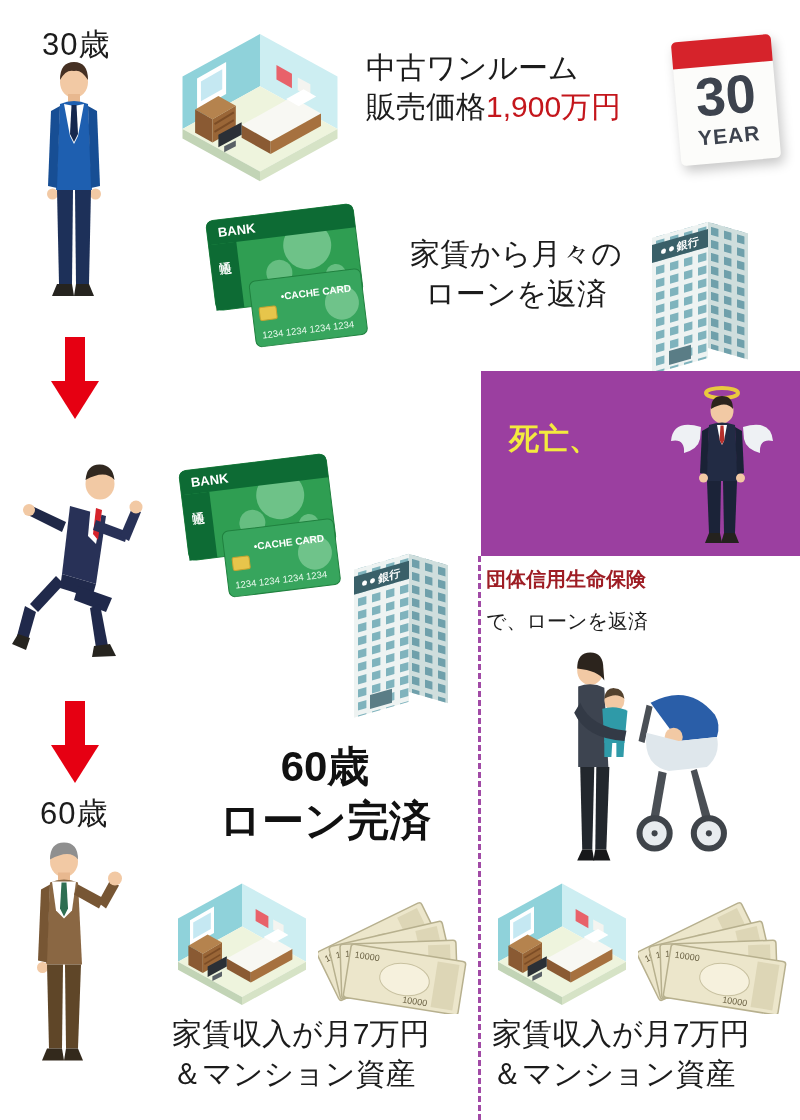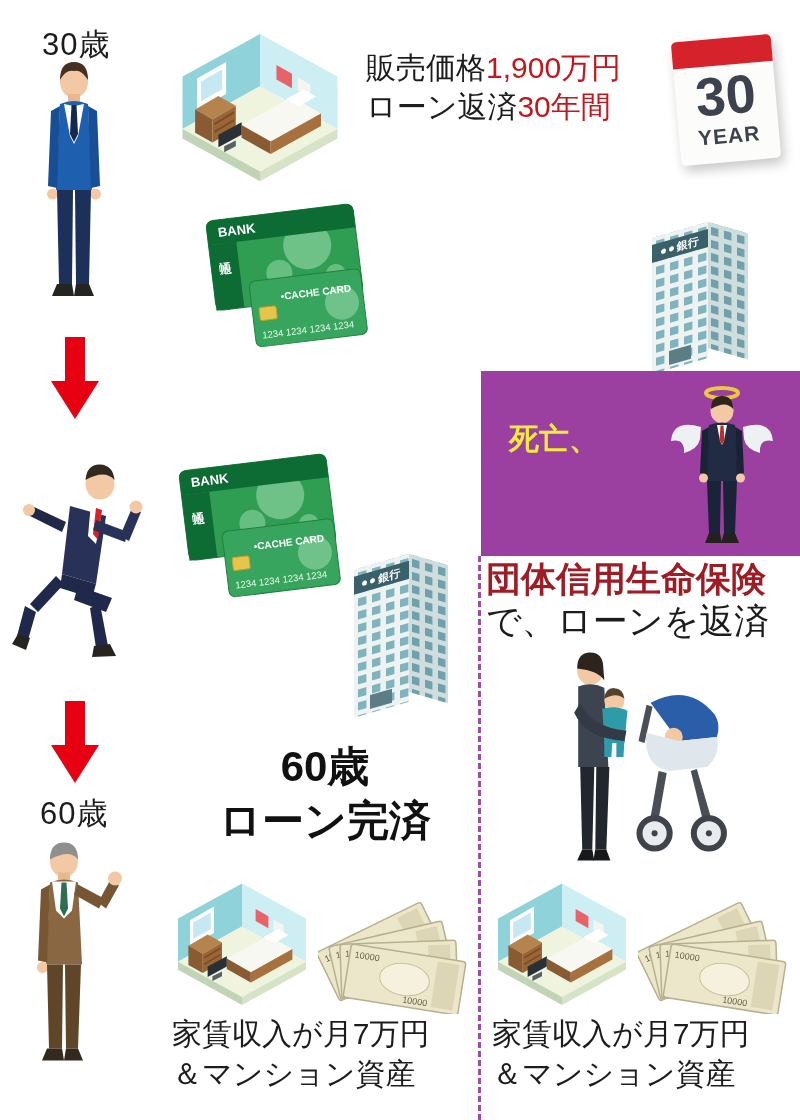"中古ワンルーム" div { html: none -> <div>中古ワンルーム</div> }
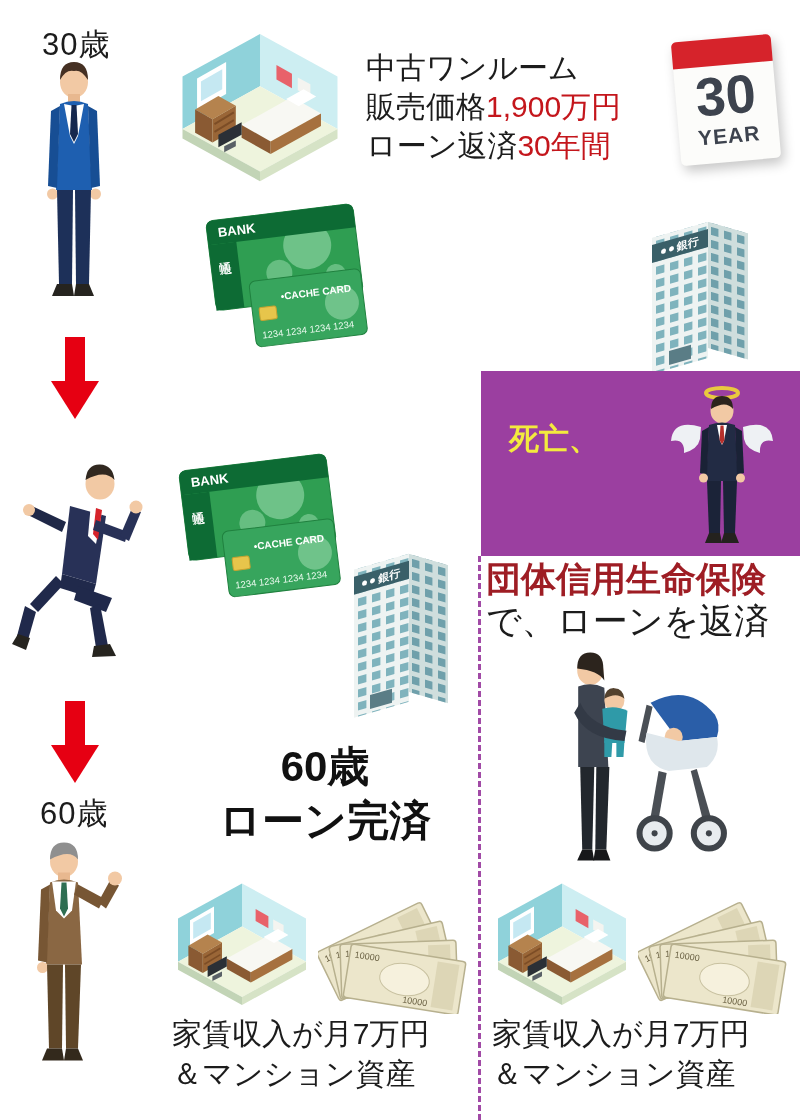"ローン返済30年間" div { html: <div><span>ローン返済</span><span>30年間</span></div> -> none }
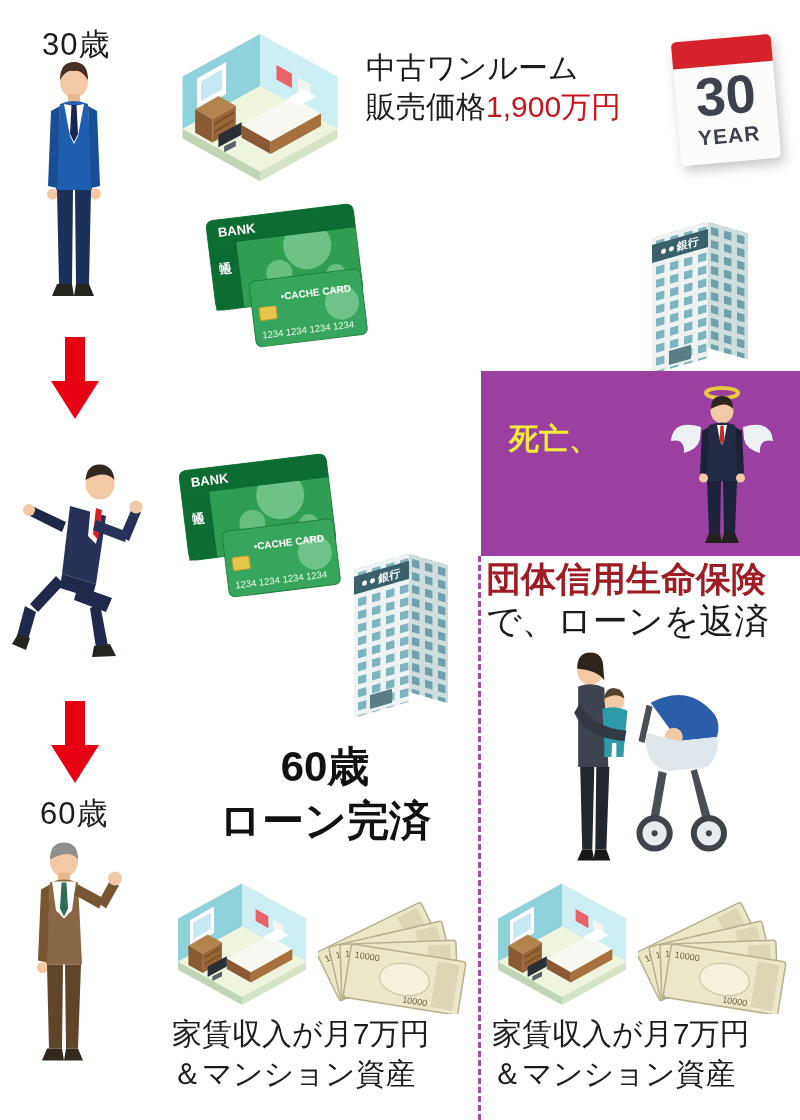"家賃から月々の" div.abs { html: none -> <div> <div>家賃から月々の</div> <div>ローンを返済</div> </div> }
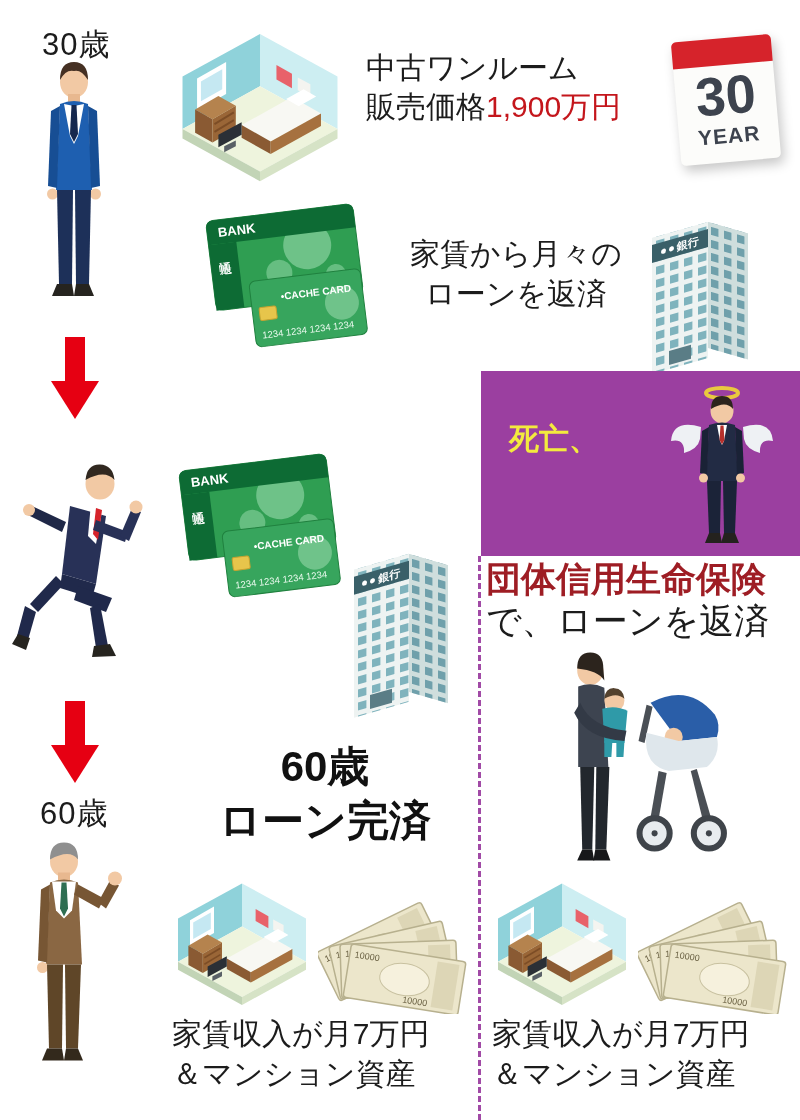"団体信用生命保険" .insurance-text { font-size: 35px -> 20px }
